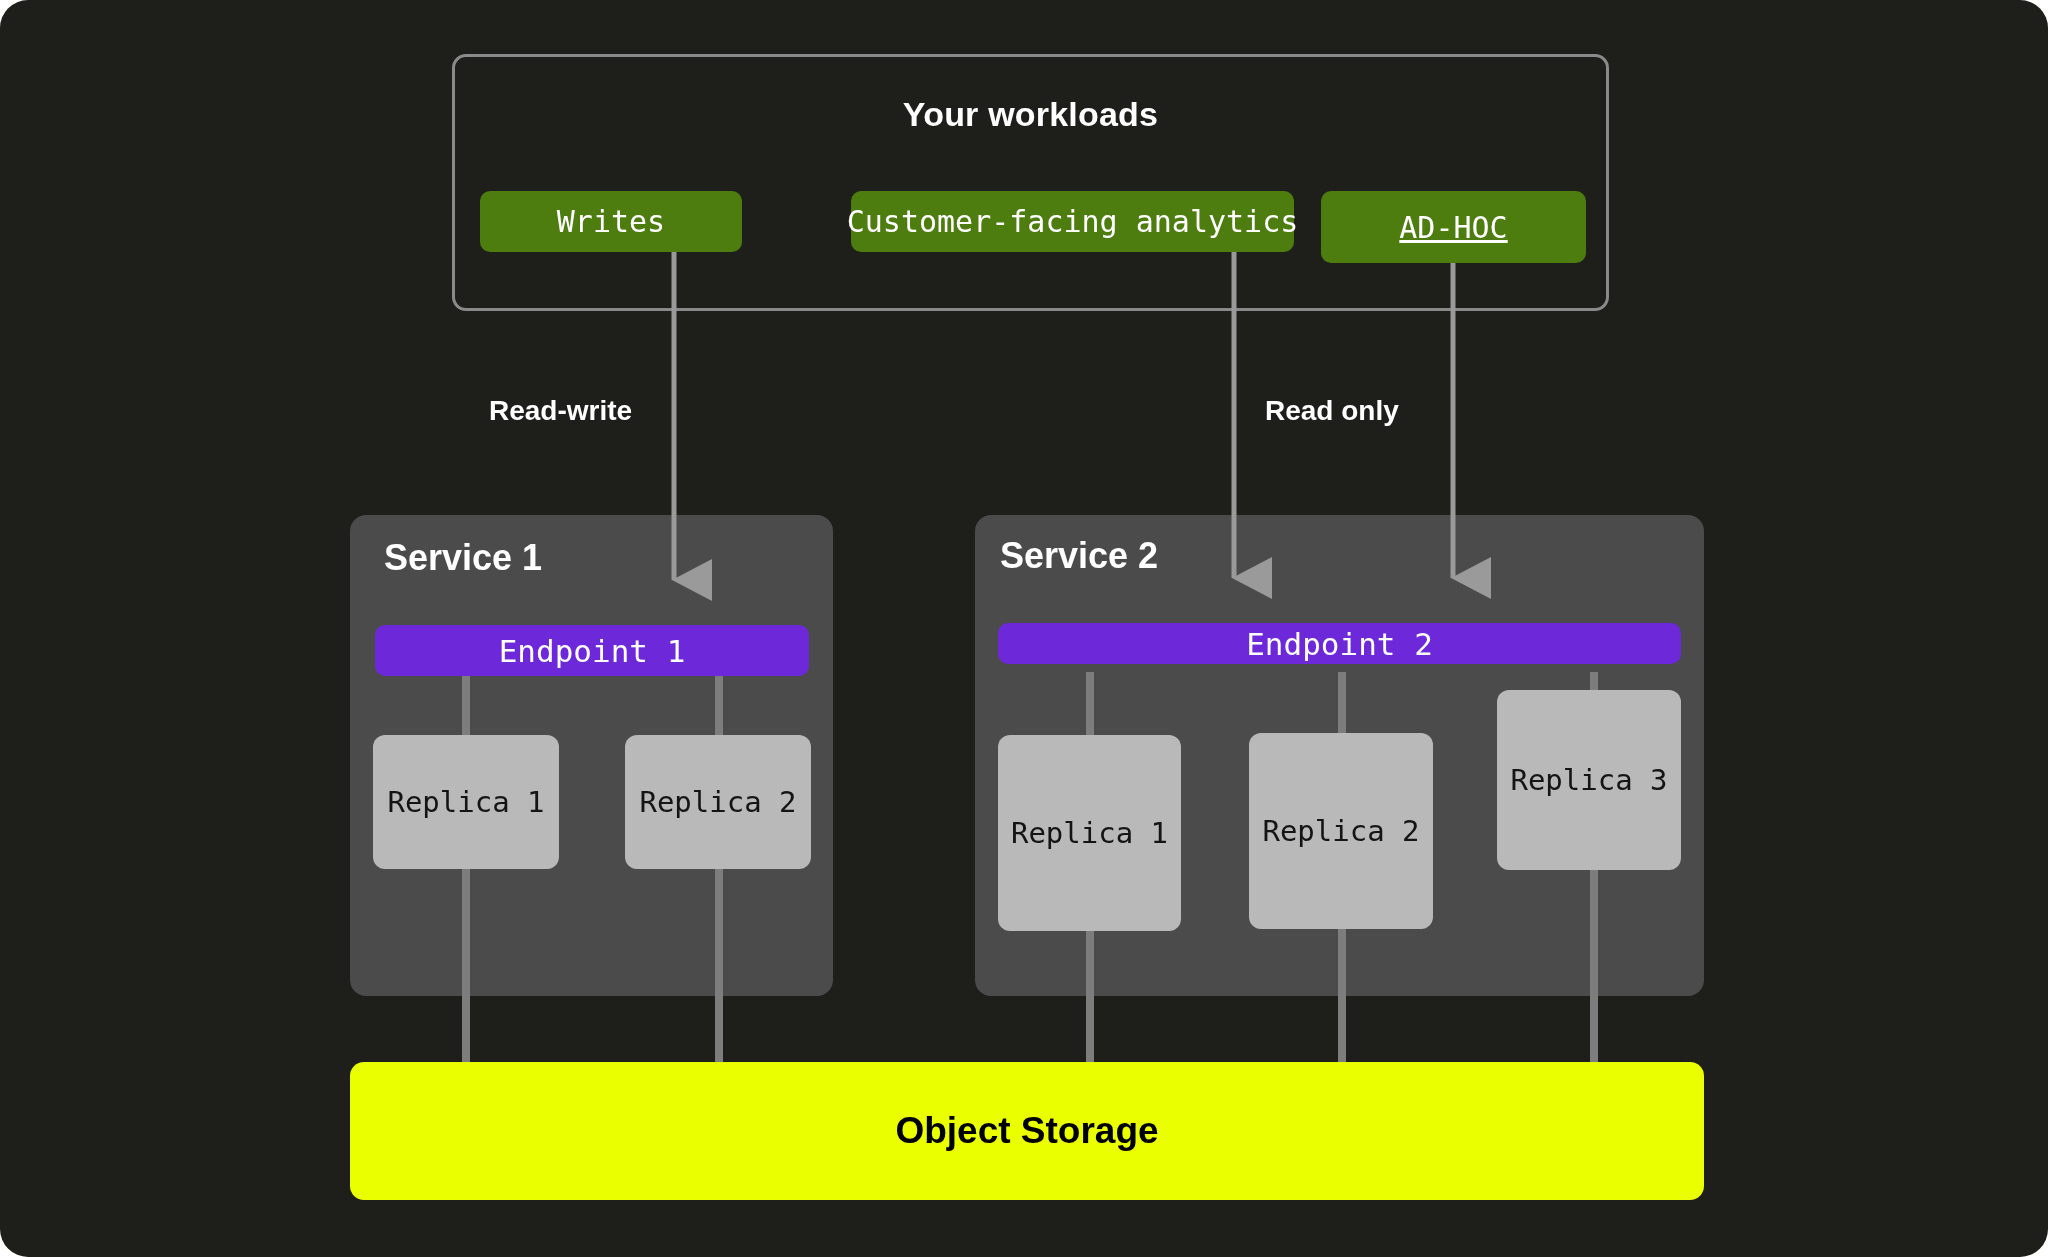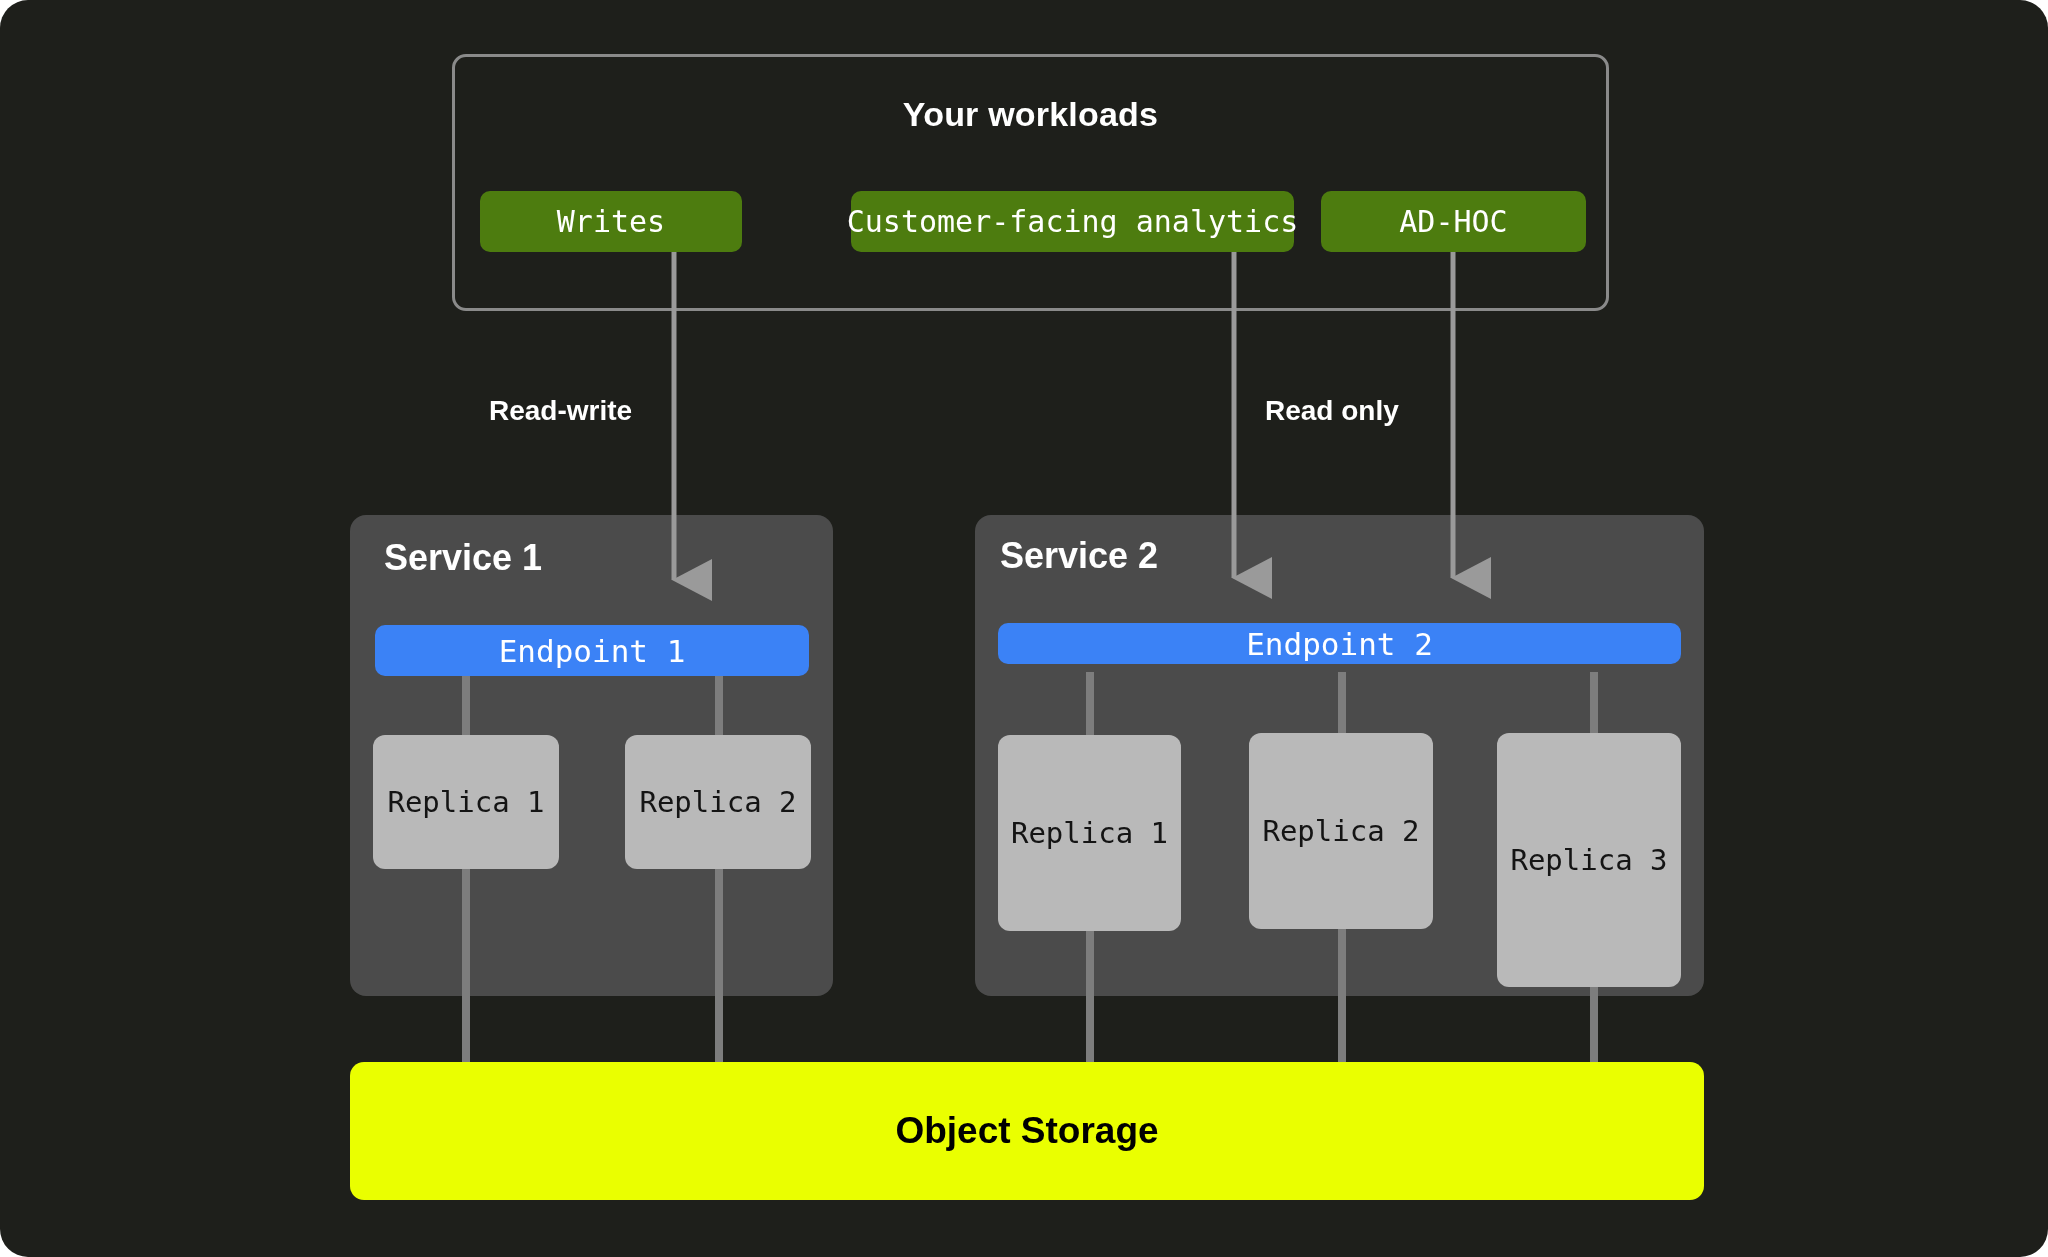"AD-HOC" div.node { height: 61px -> 72px; text-decoration: none -> underline }
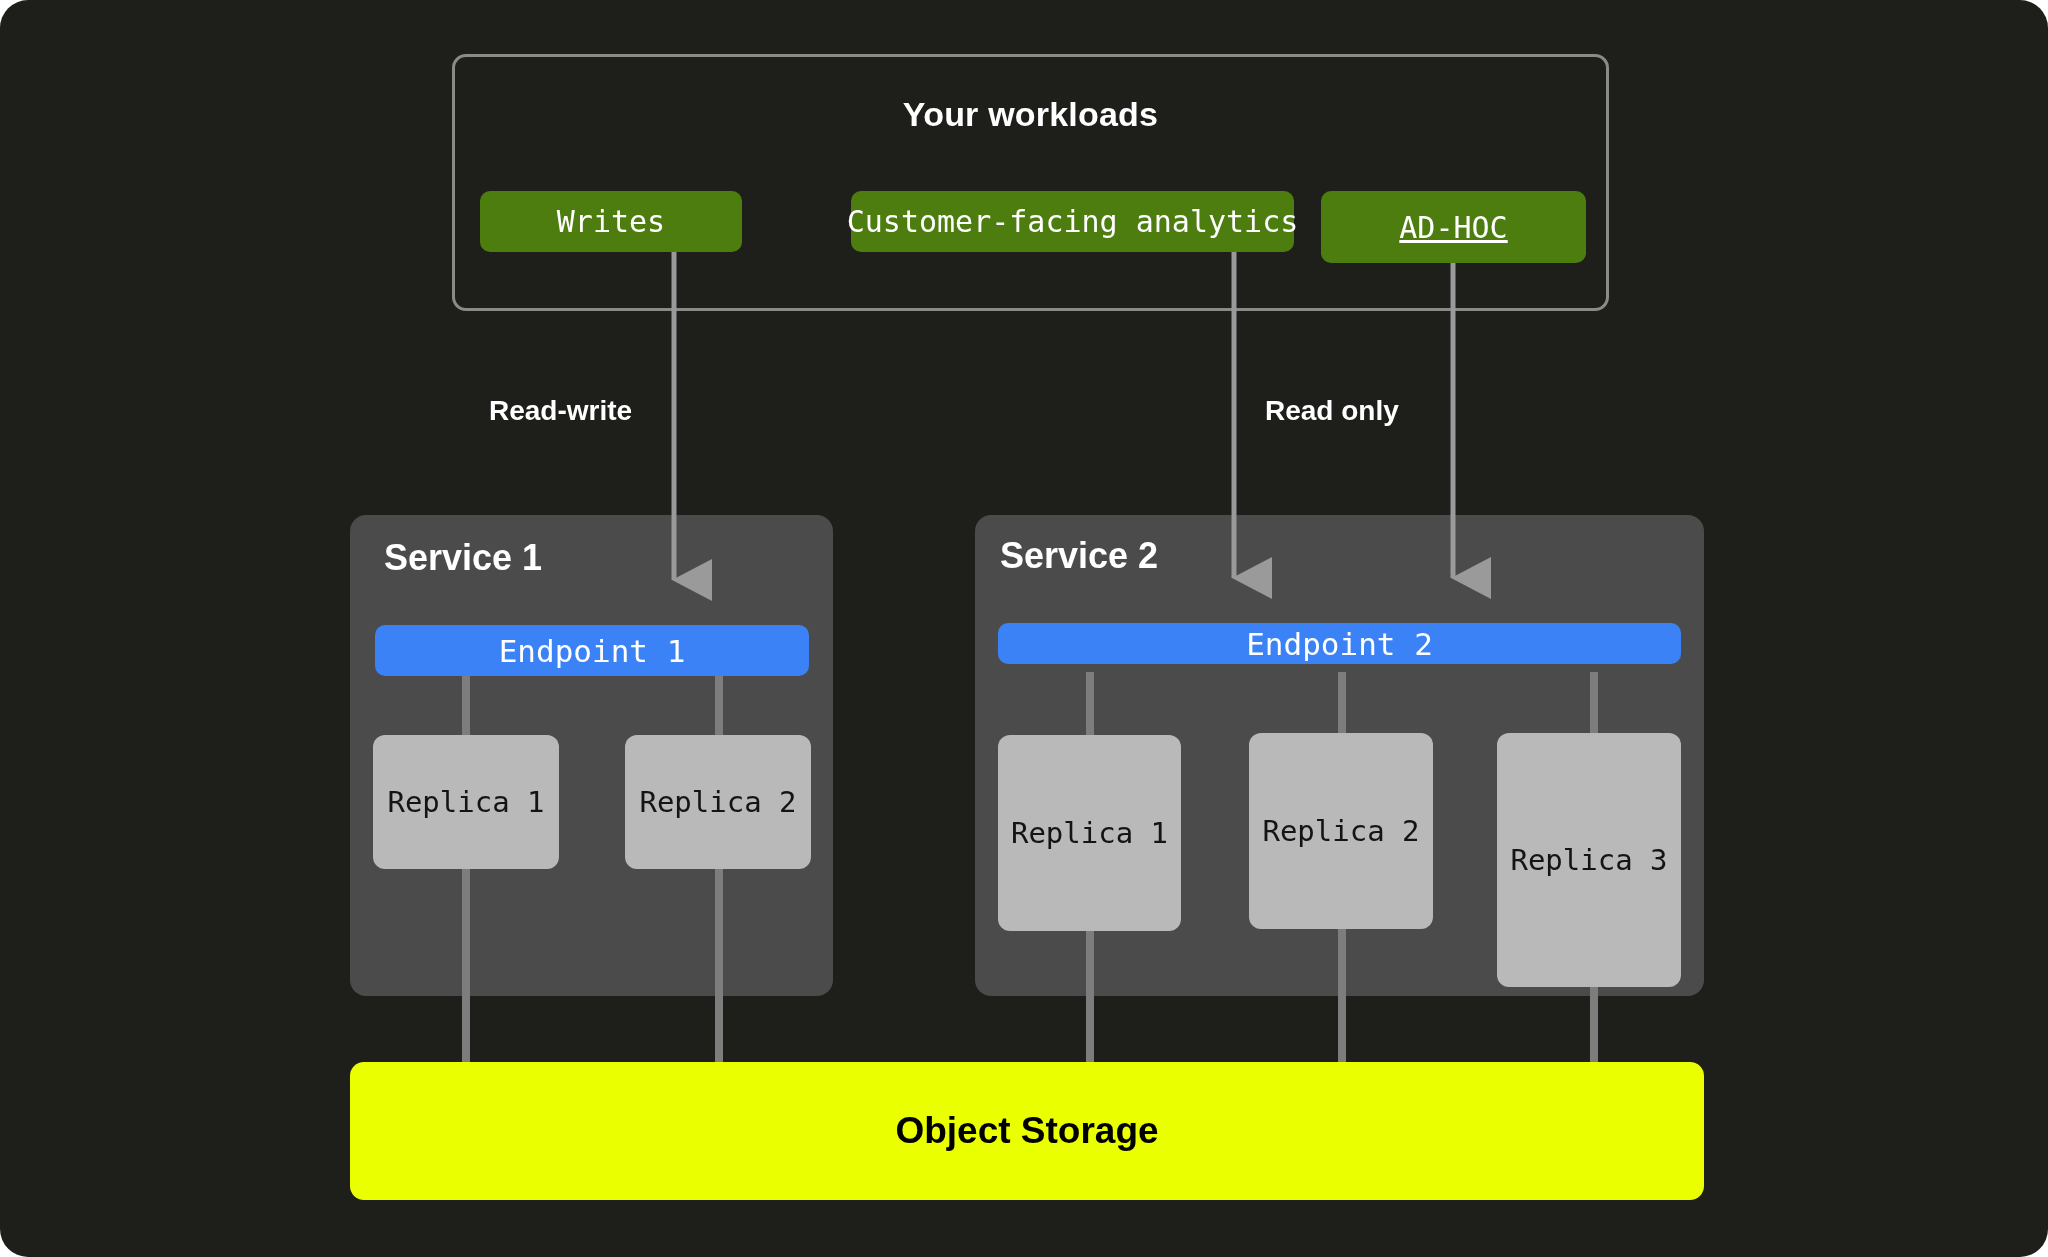"Endpoint 1" .endpoint { background: #3b82f6 -> #6d28d9 }
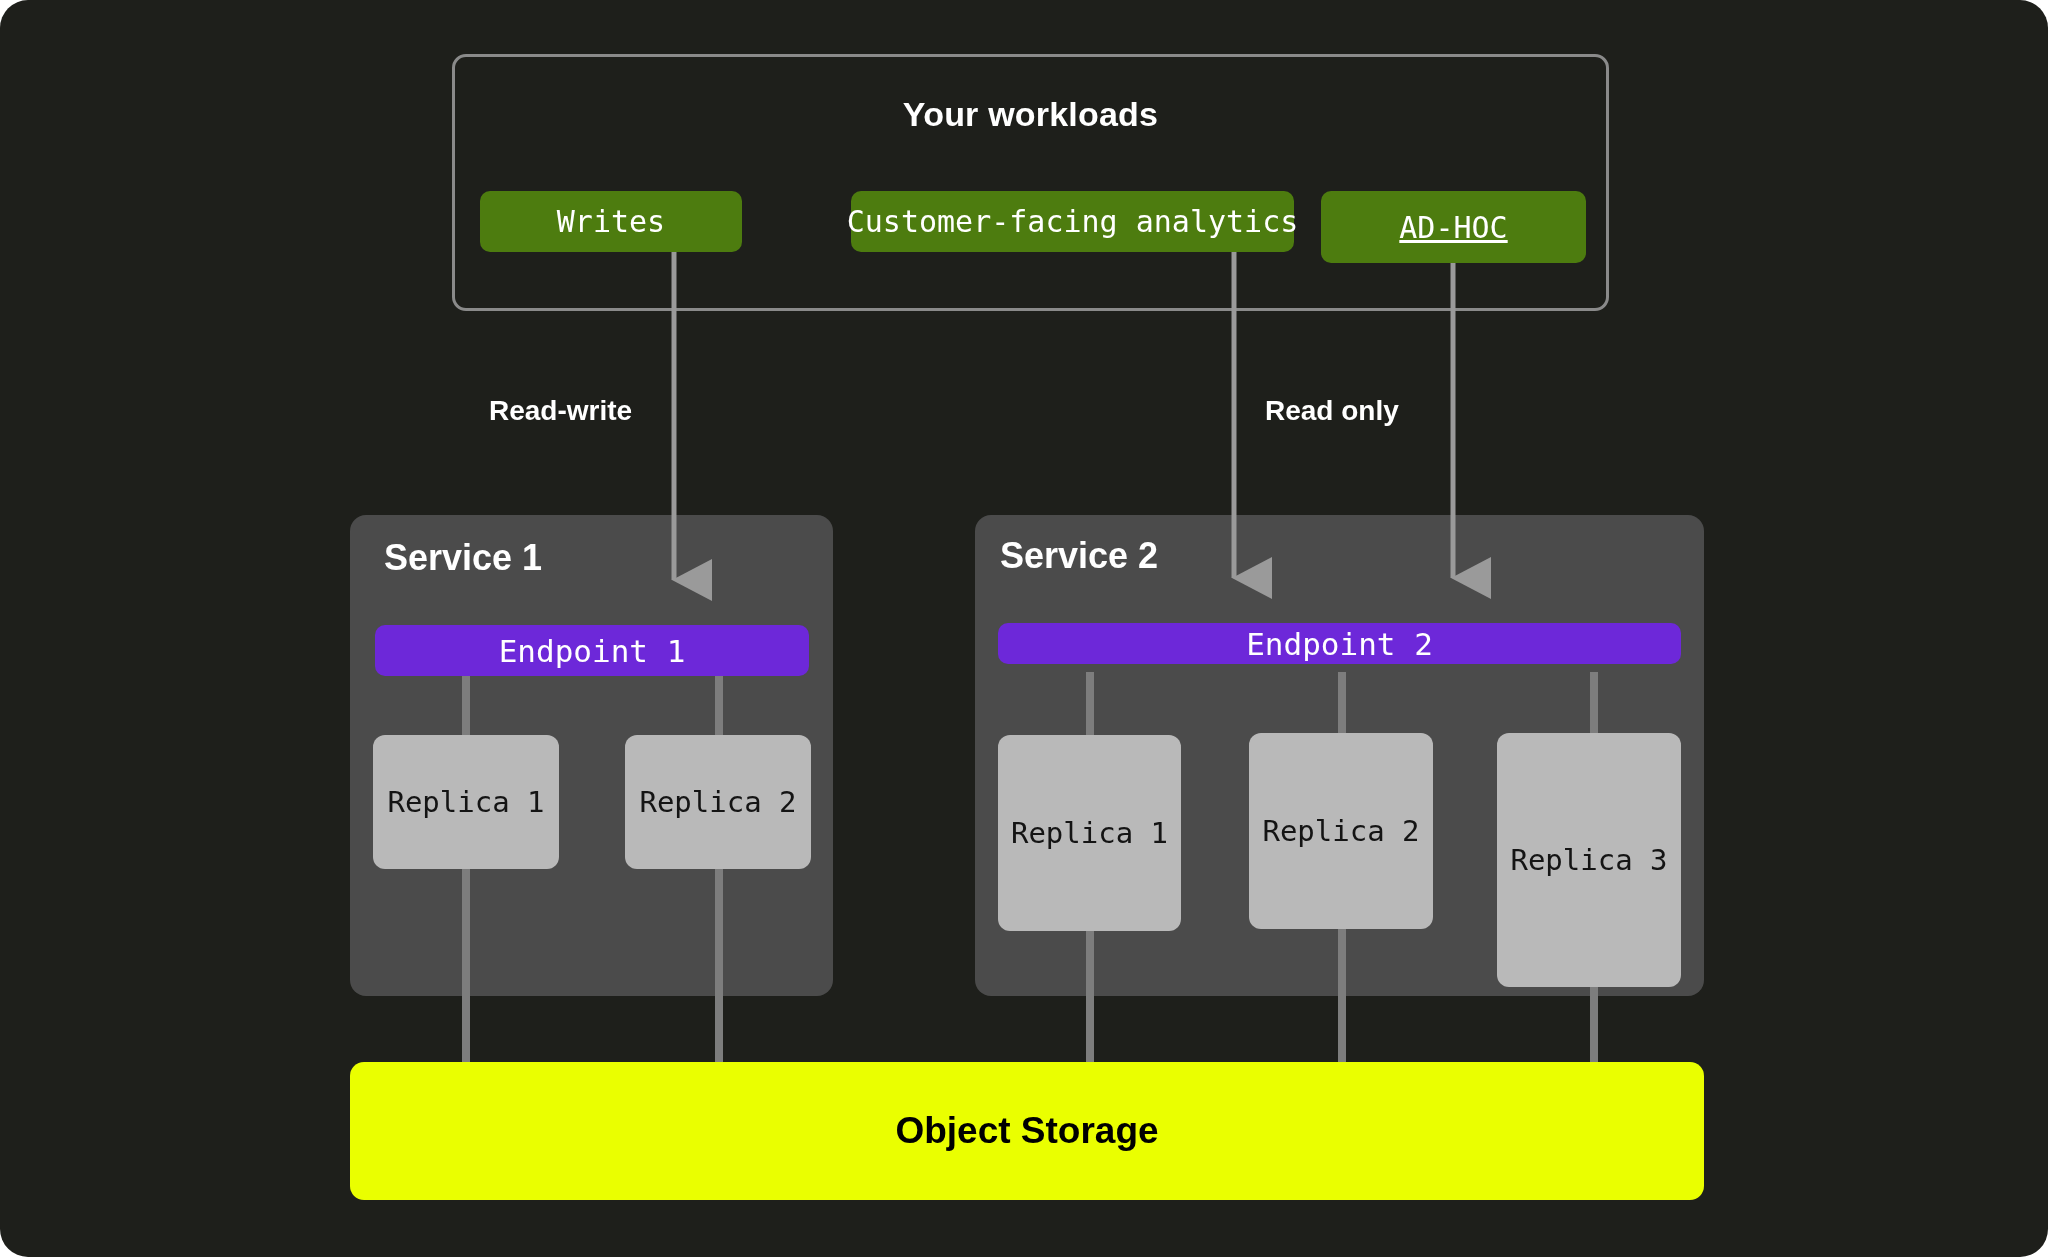"Replica 3" div.node { height: 254px -> 180px; top: 733px -> 690px }
